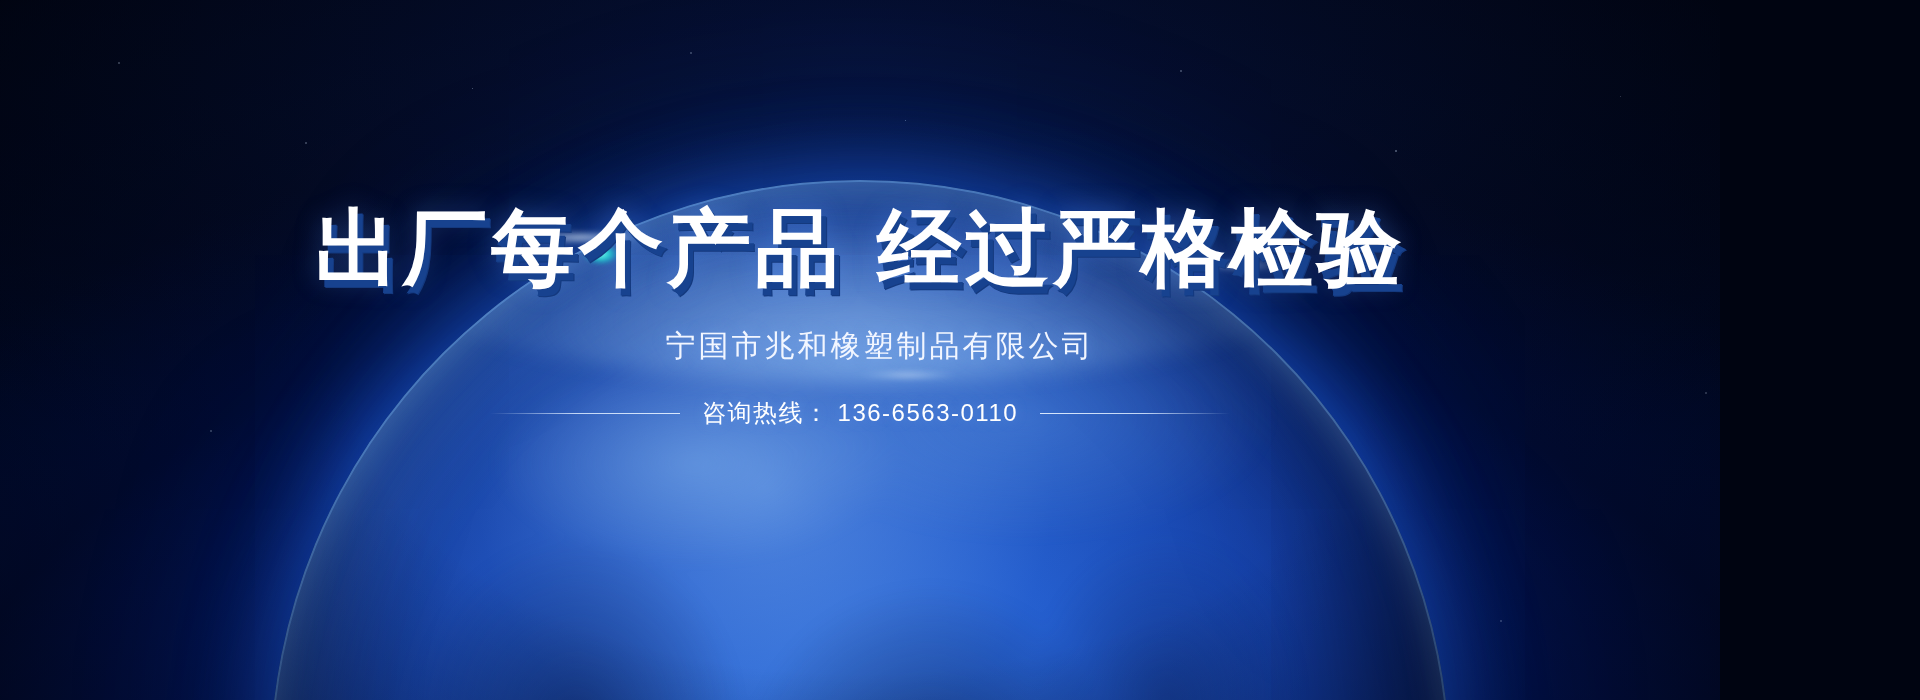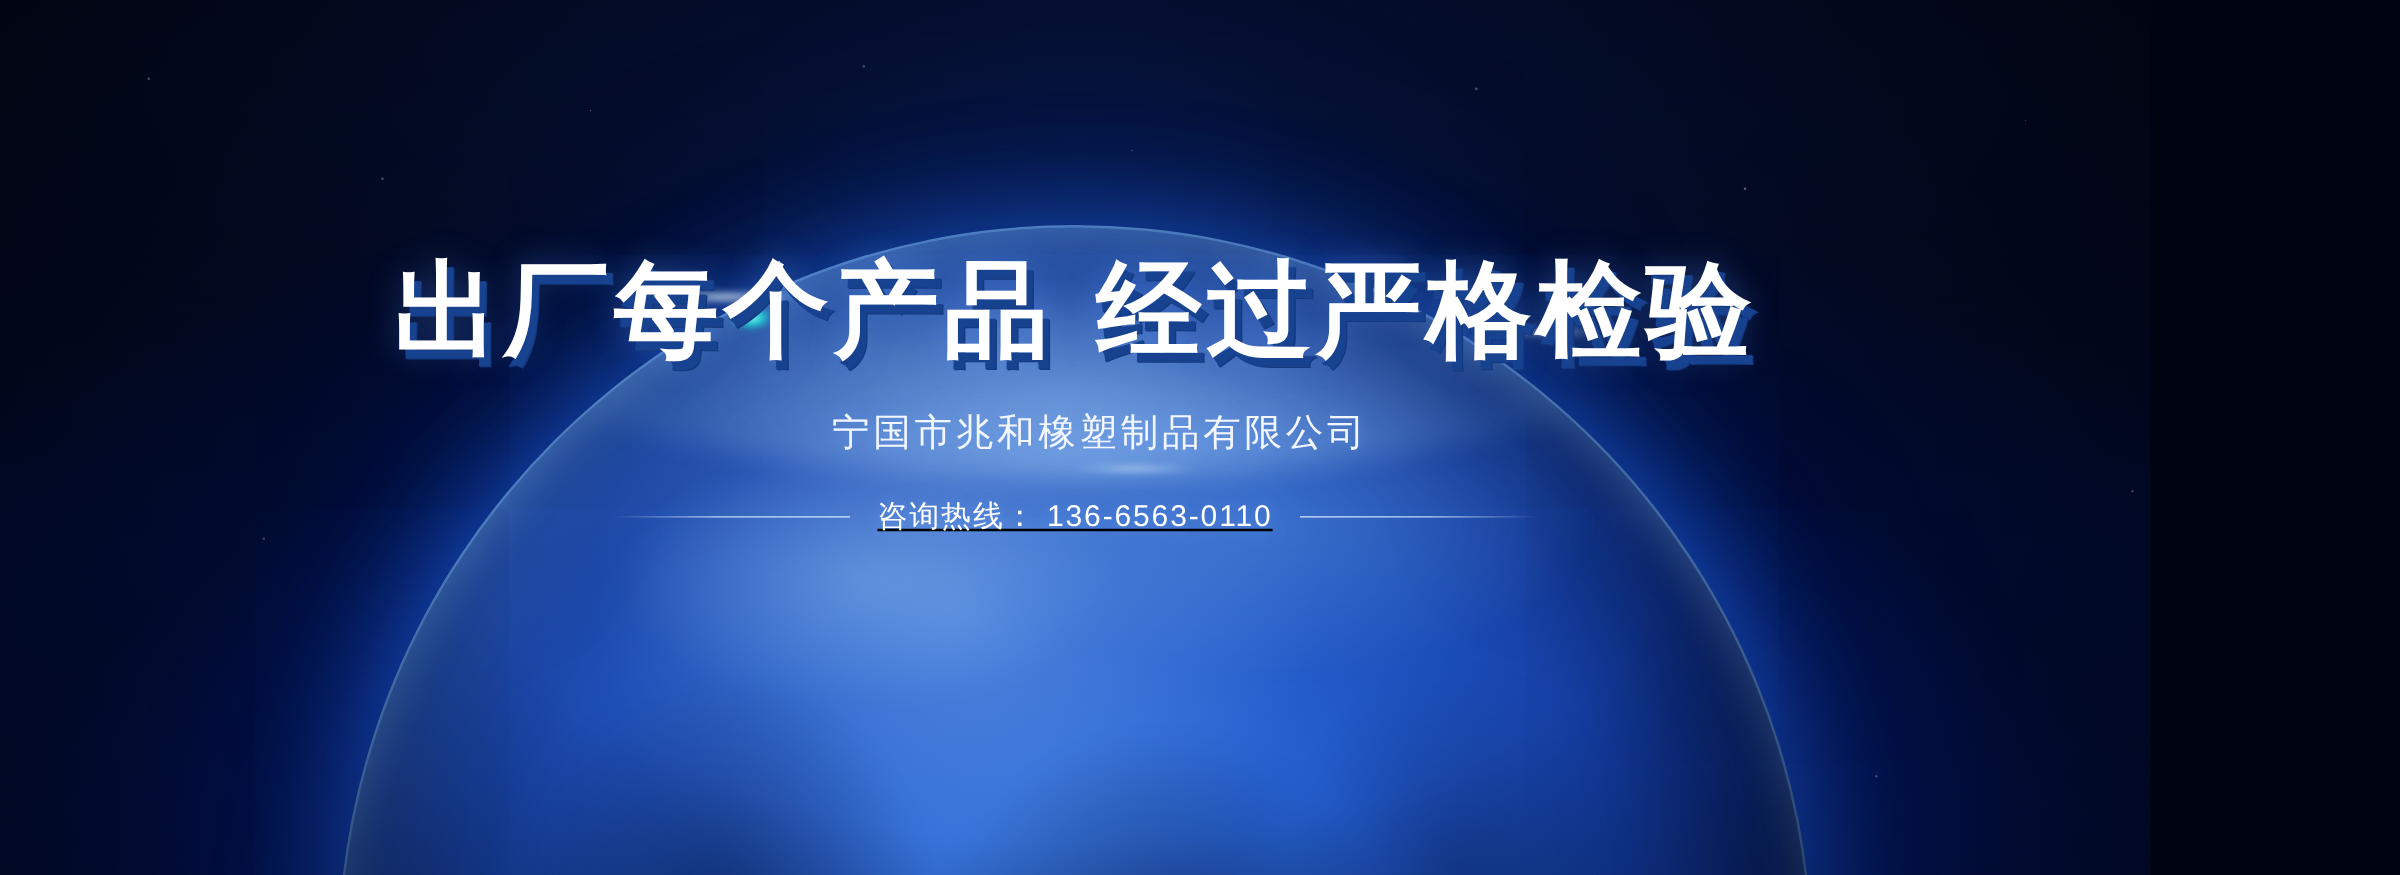"咨询热线： 136-6563-0110" .hotline { text-decoration: underline -> none }
